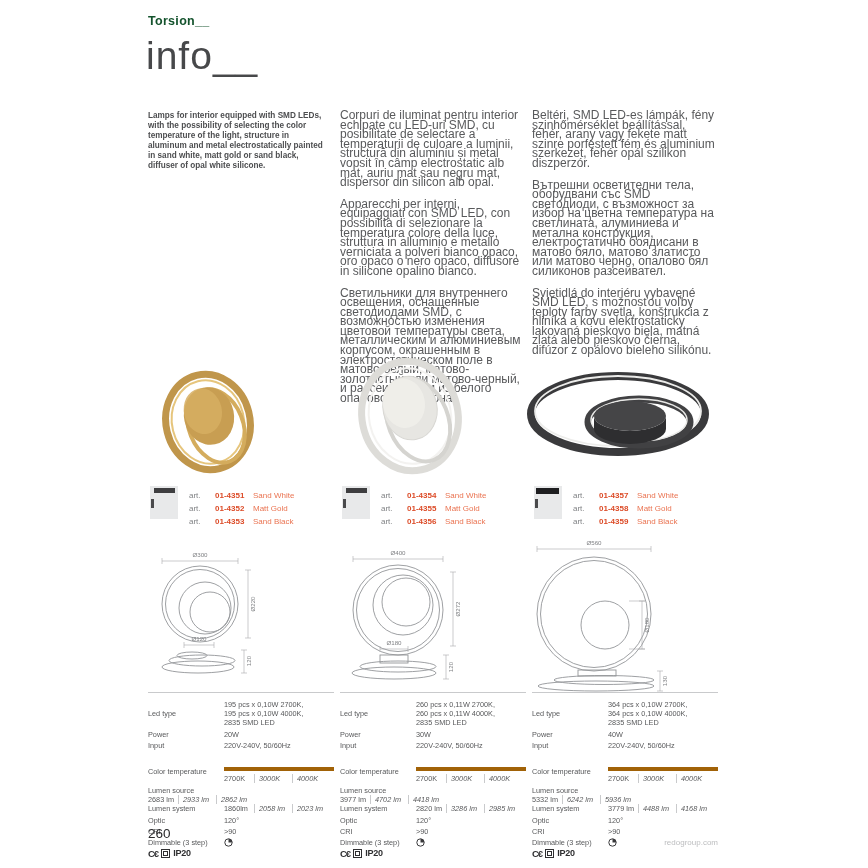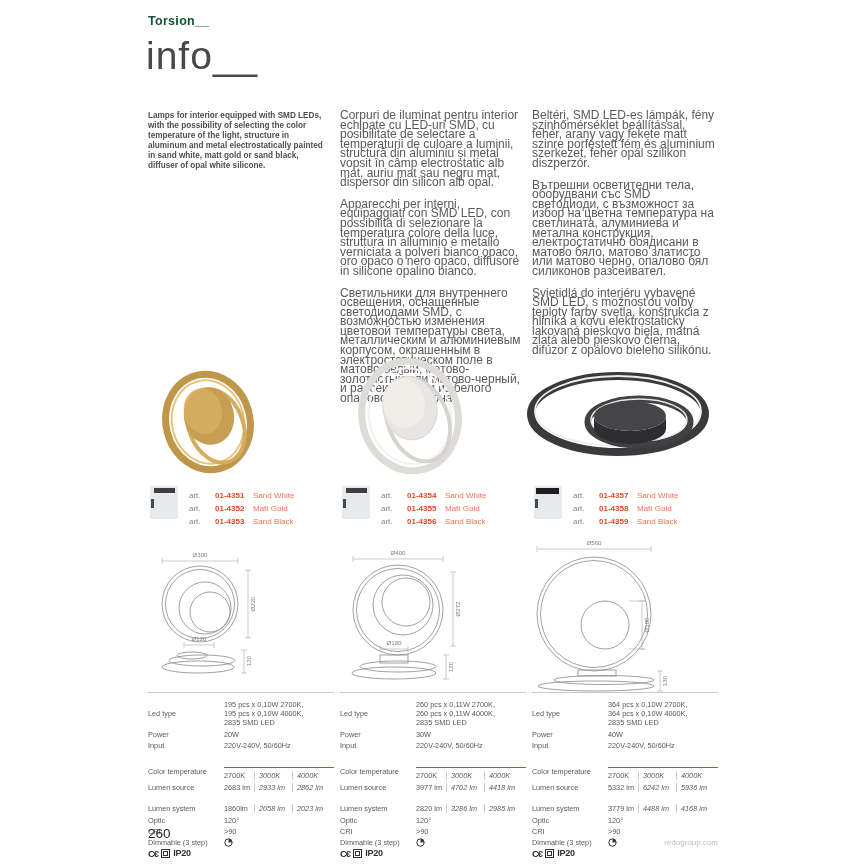"2700K" .row-ct .spec-value { border-top: 1px solid #a16207 -> 4px solid #a16207 }
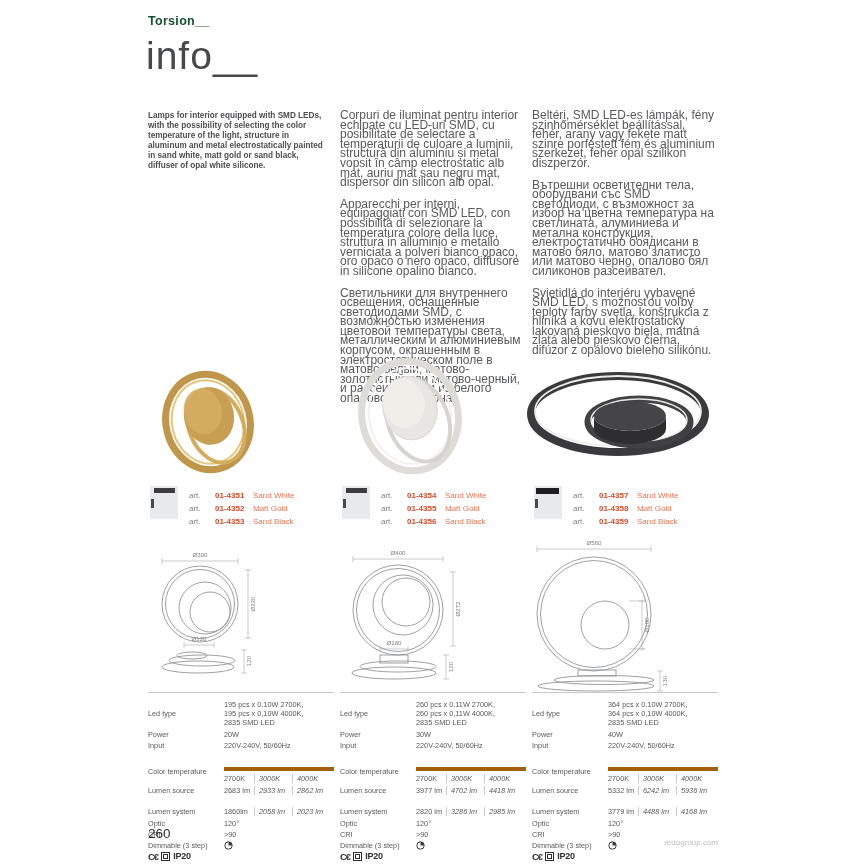"Lumen source" .row-ls { flex-direction: none -> column; margin-bottom: 12px -> 0 }
